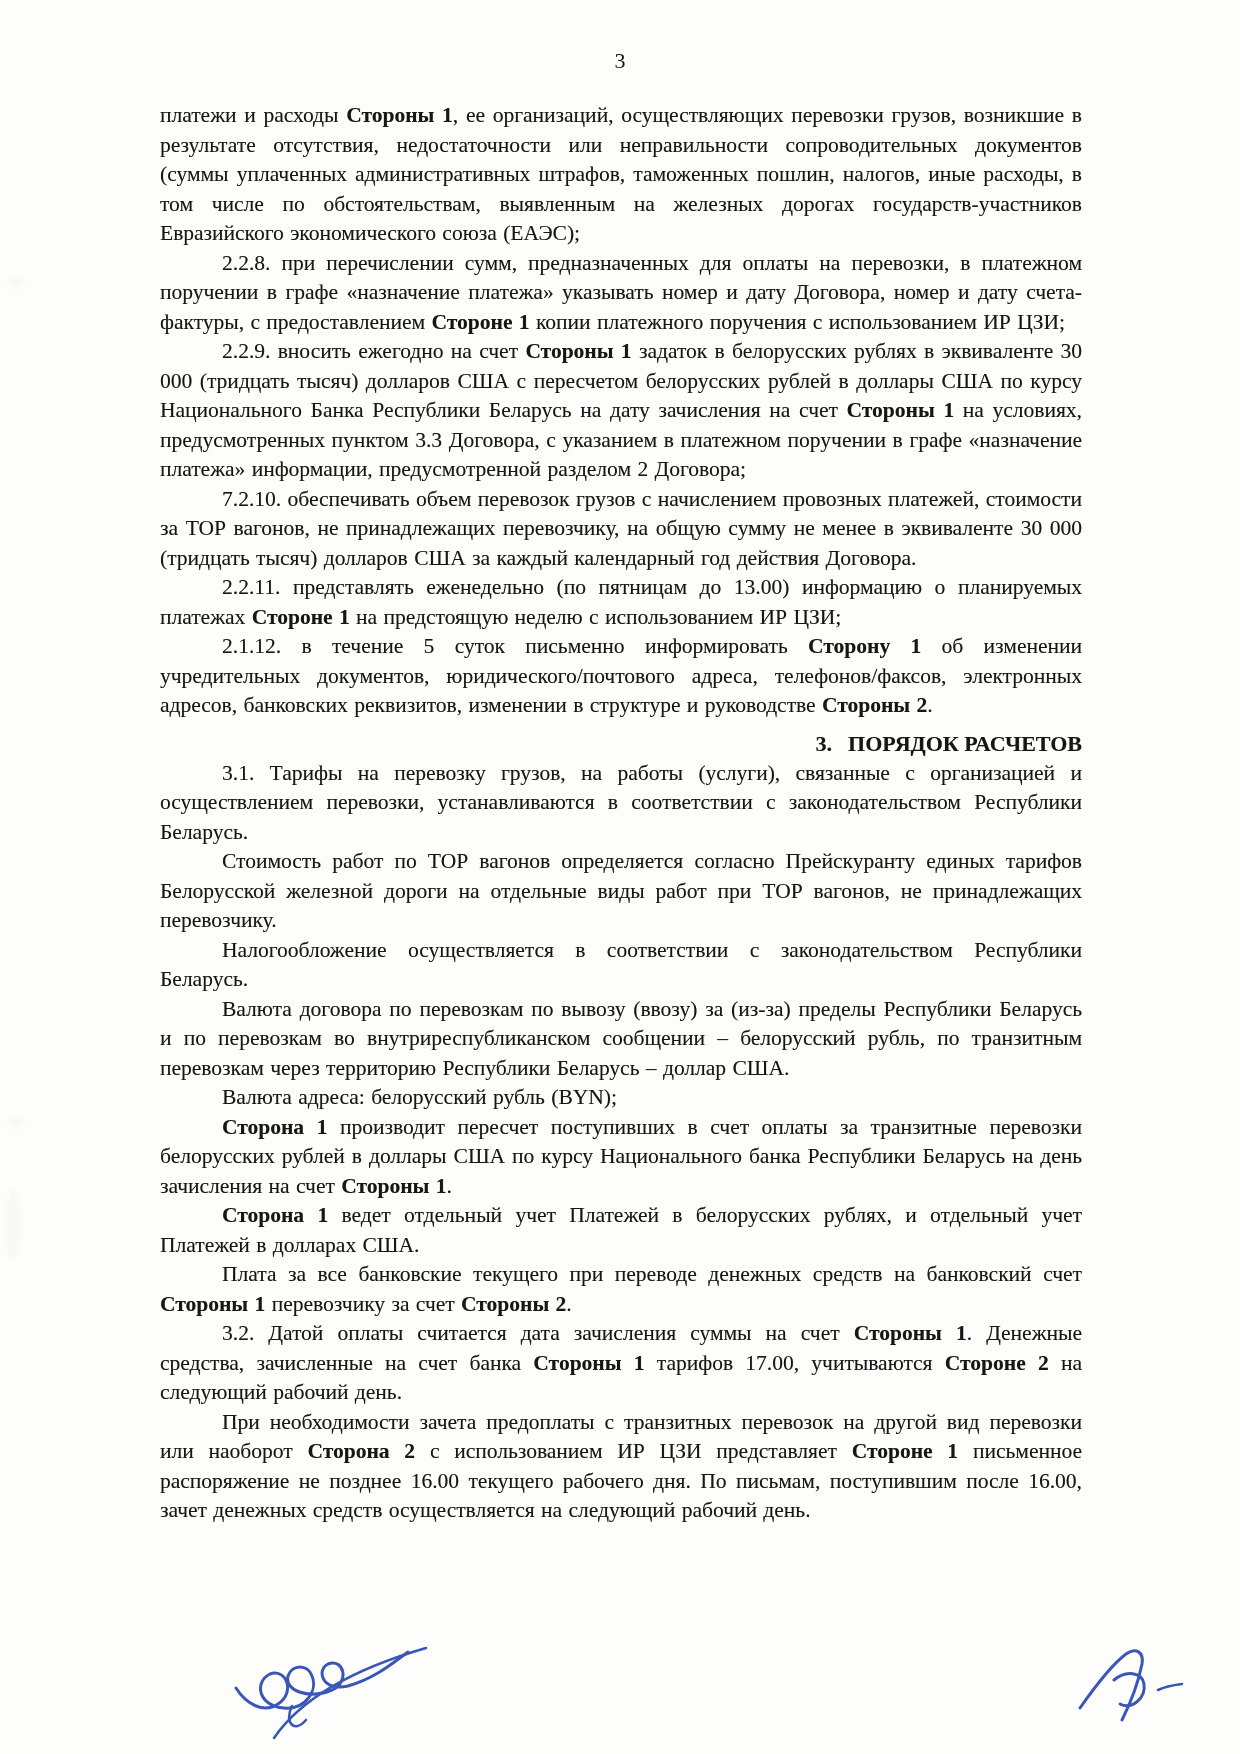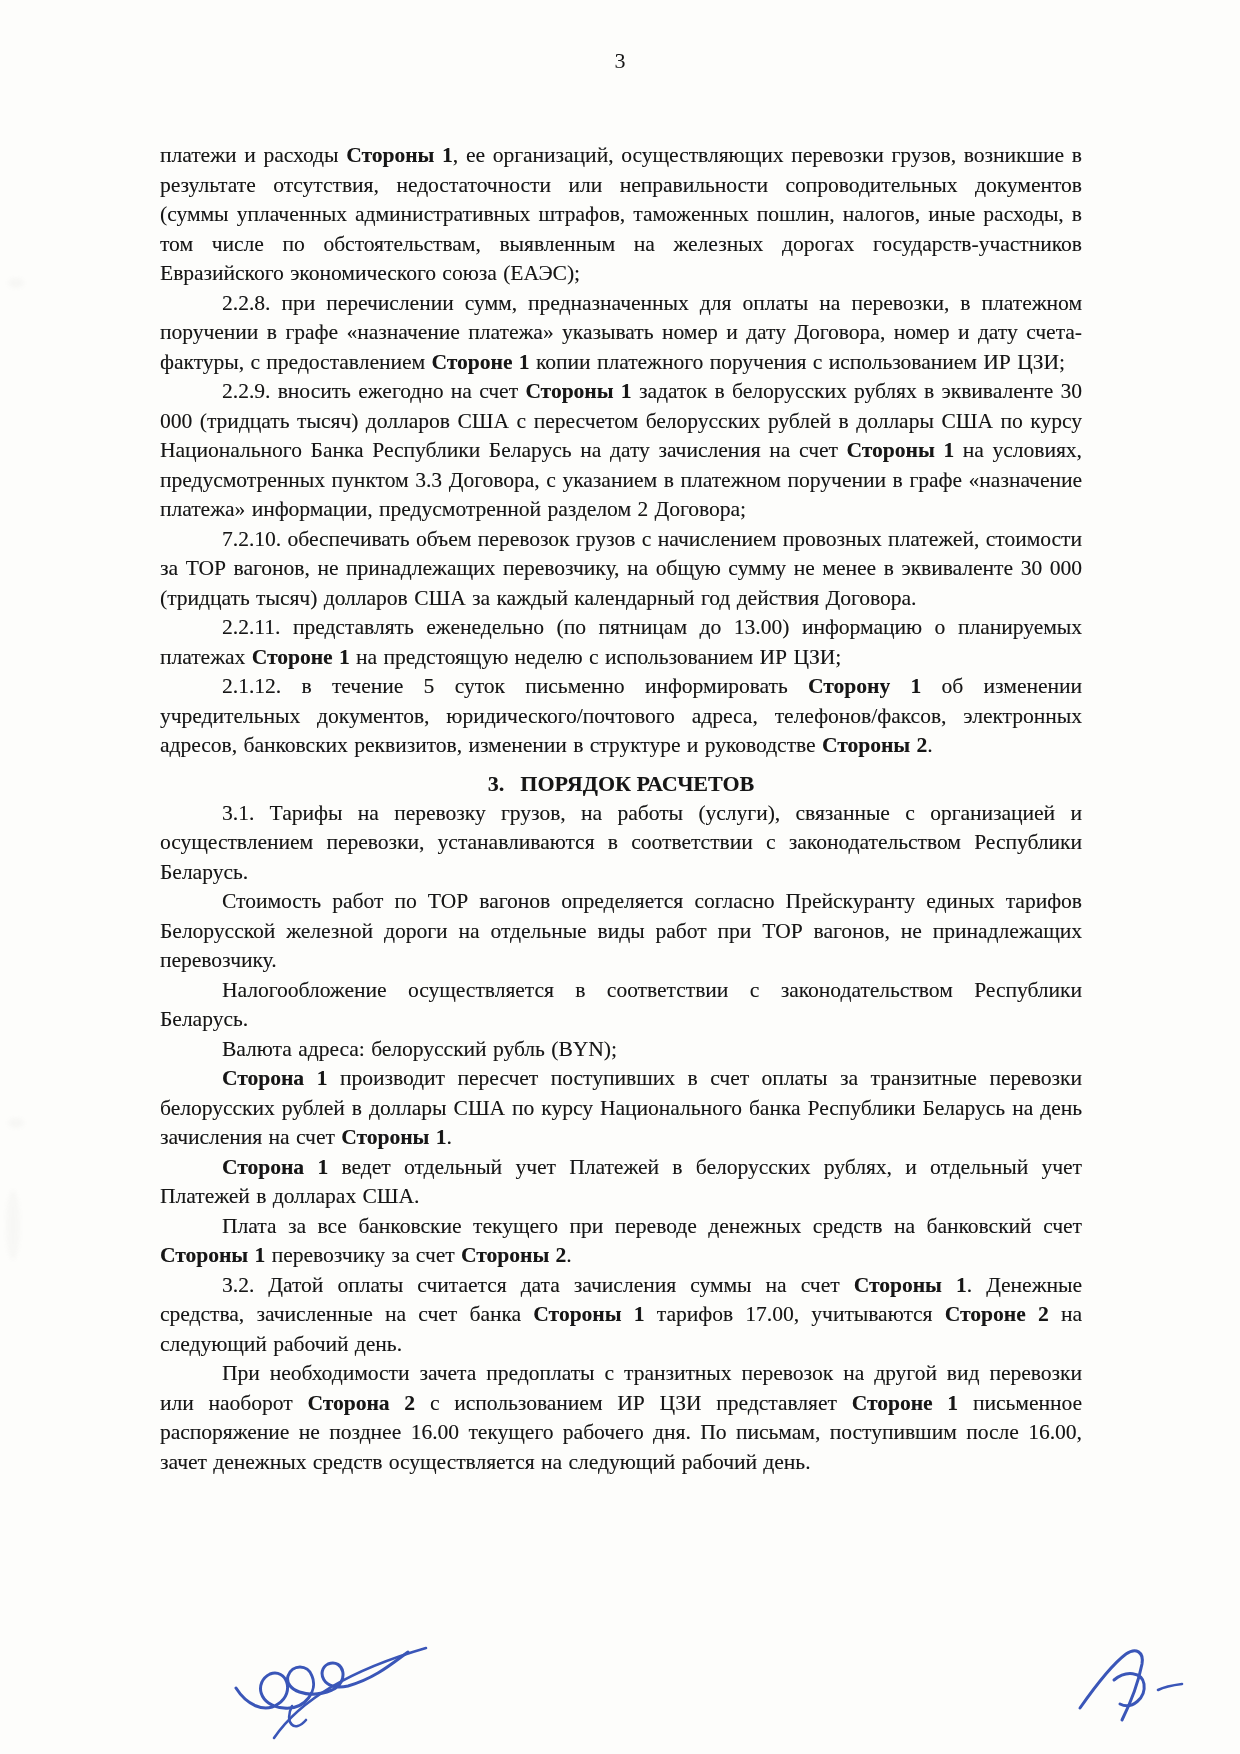"платежи и расходы Стороны 1," .content { margin-top: 40px -> none }
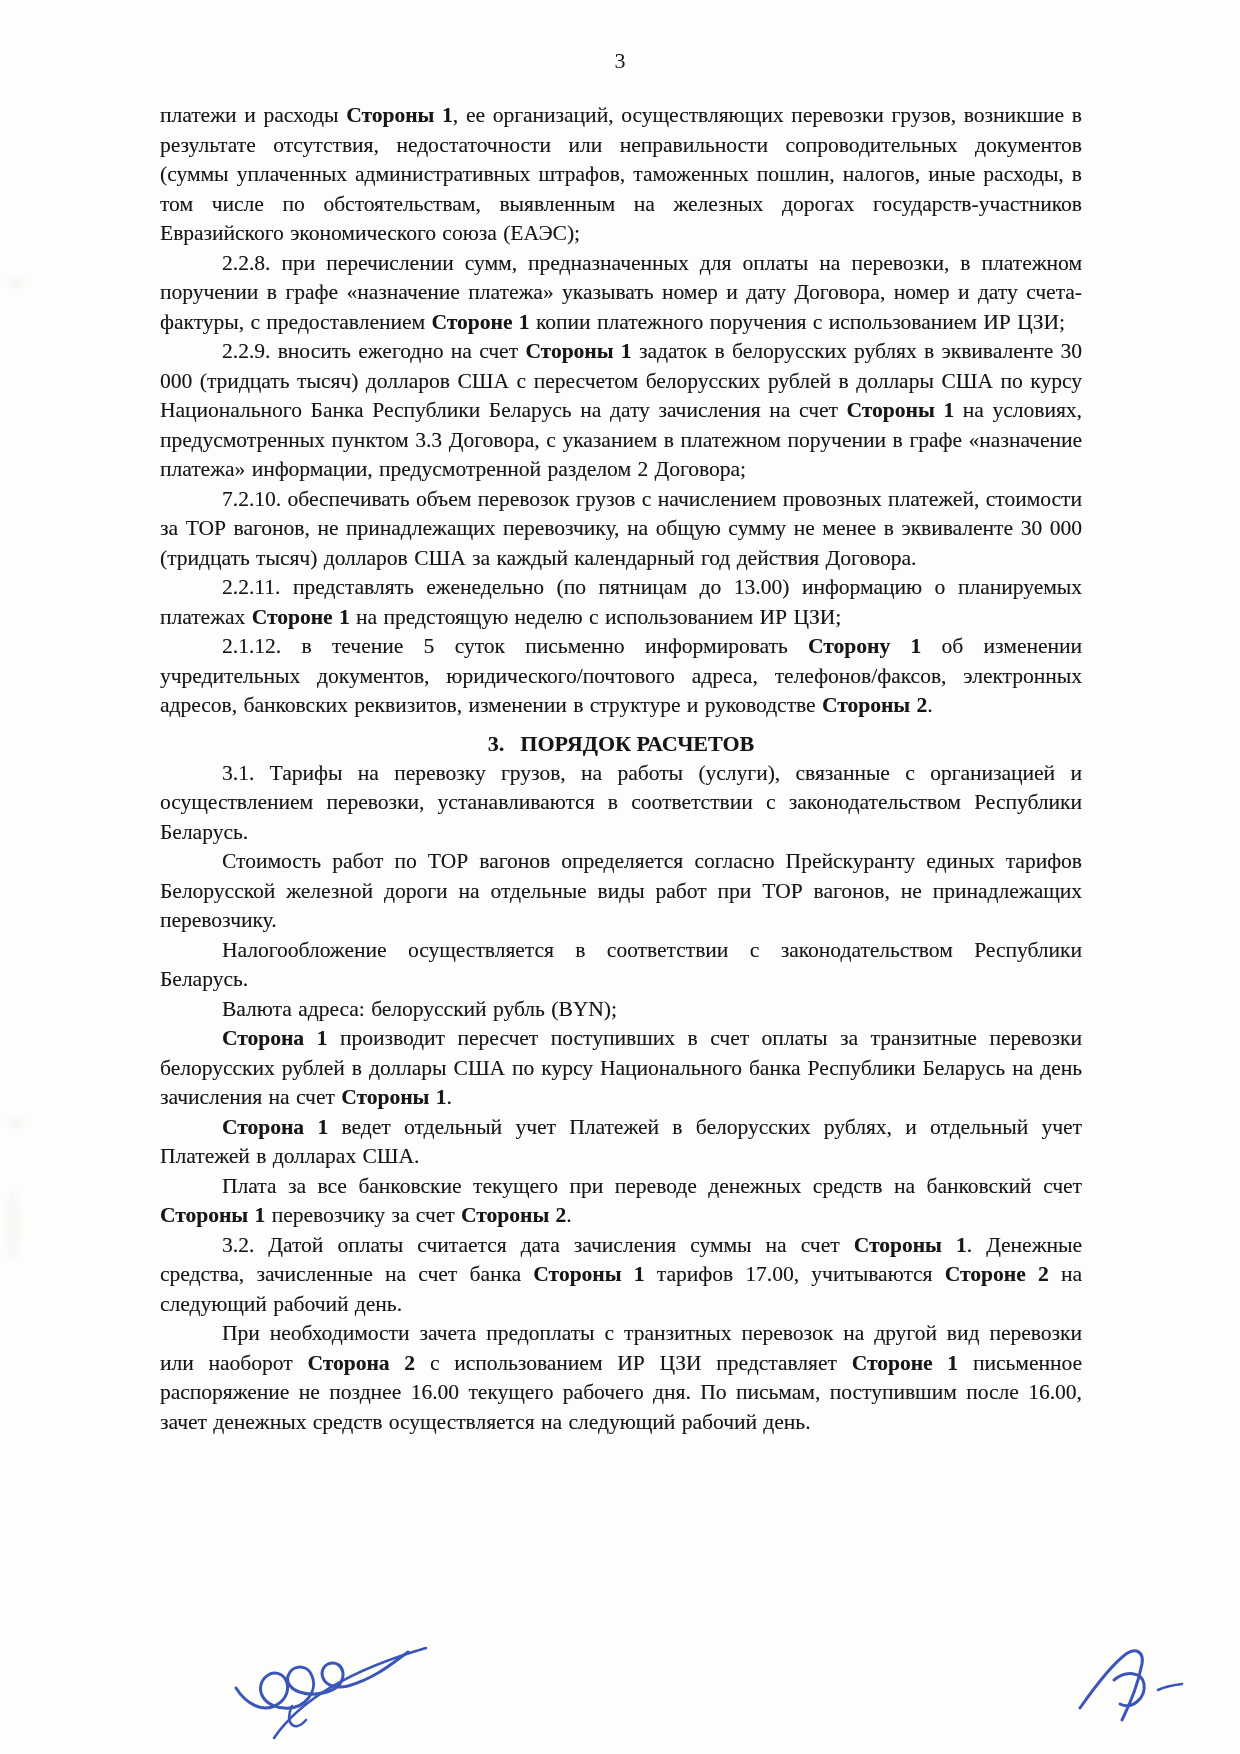"3. ПОРЯДОК РАСЧЕТОВ" h2.heading { text-align: center -> right }
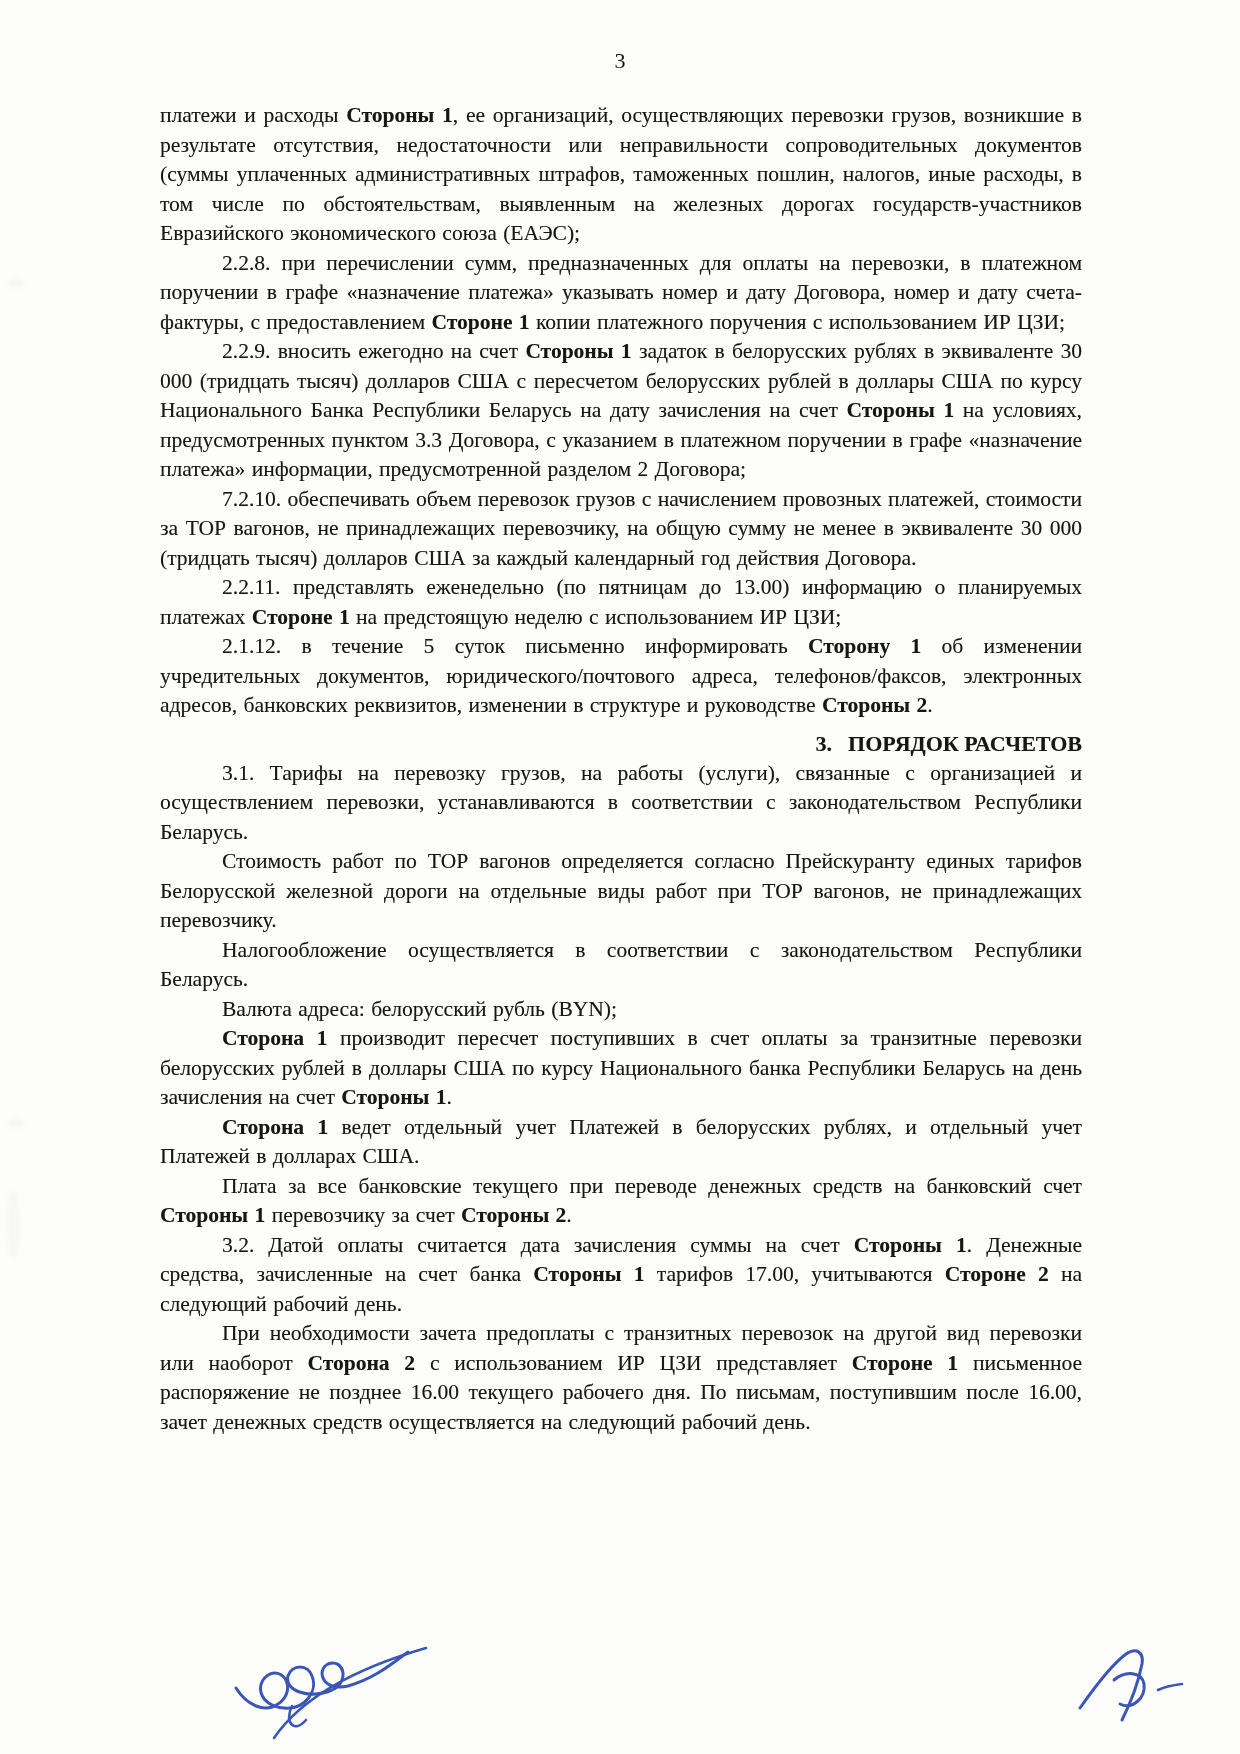"Валюта договора по перевозкам по" p.para { html: none -> <p><span>Валюта договора по перевозкам по вывозу (ввозу) за (из-за) пределы Республики Беларусь и по перевозкам во внутриреспубликанском сообщении – белорусский рубль, по транзитным перевозкам через территорию Республики Беларусь – доллар США.</span></p> }
